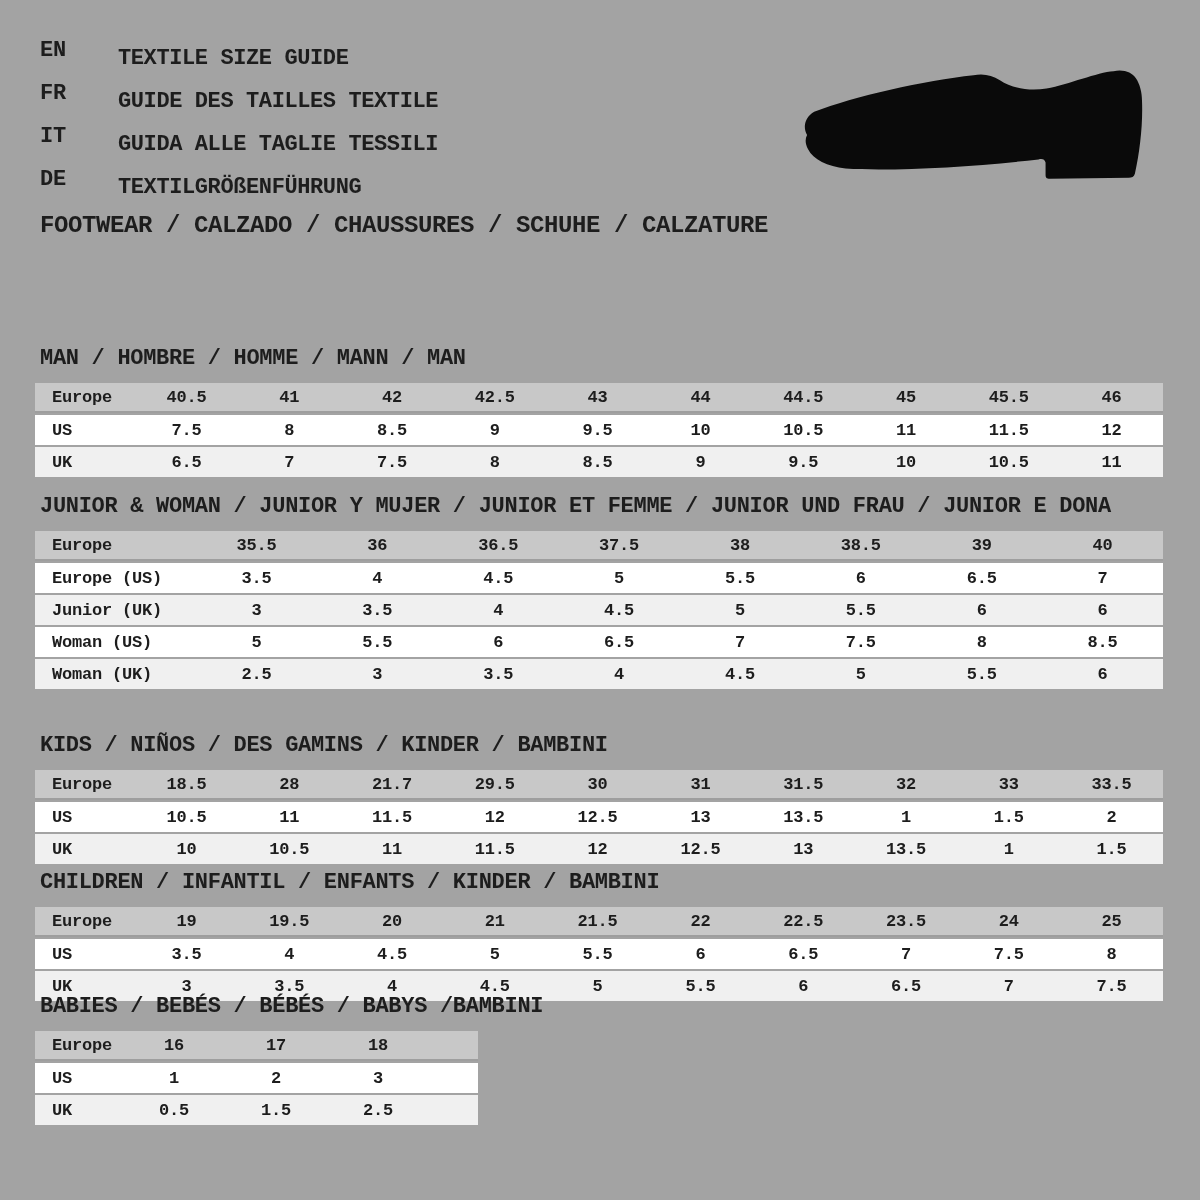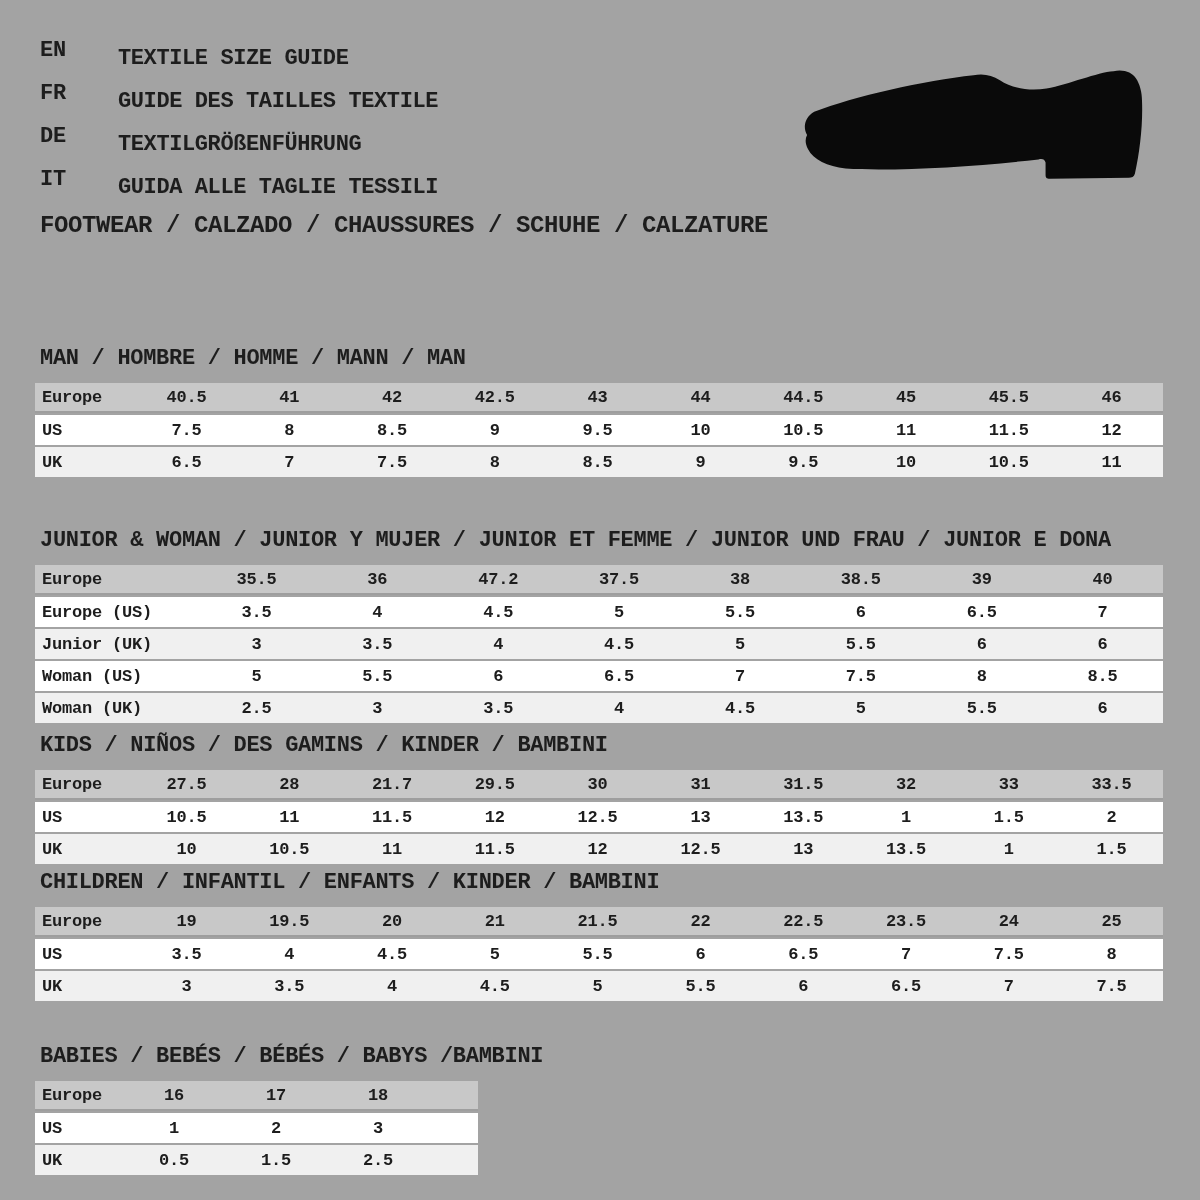"DE" div.lang-line { order: before "IT" -> after "IT" }
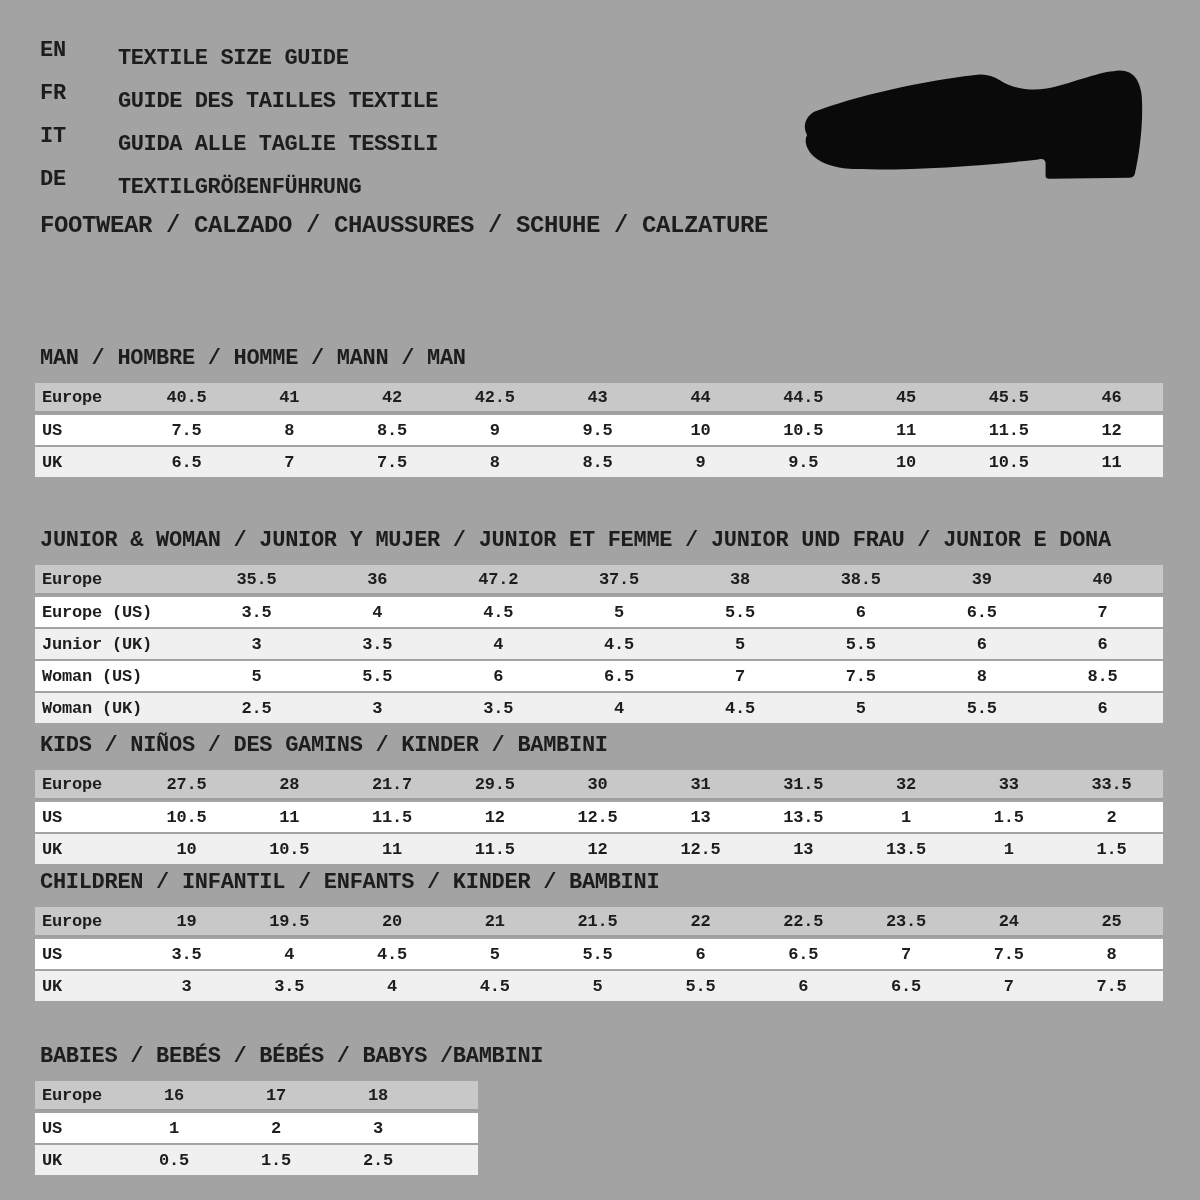"Europe" .cell.label { padding-left: 7px -> 17px }
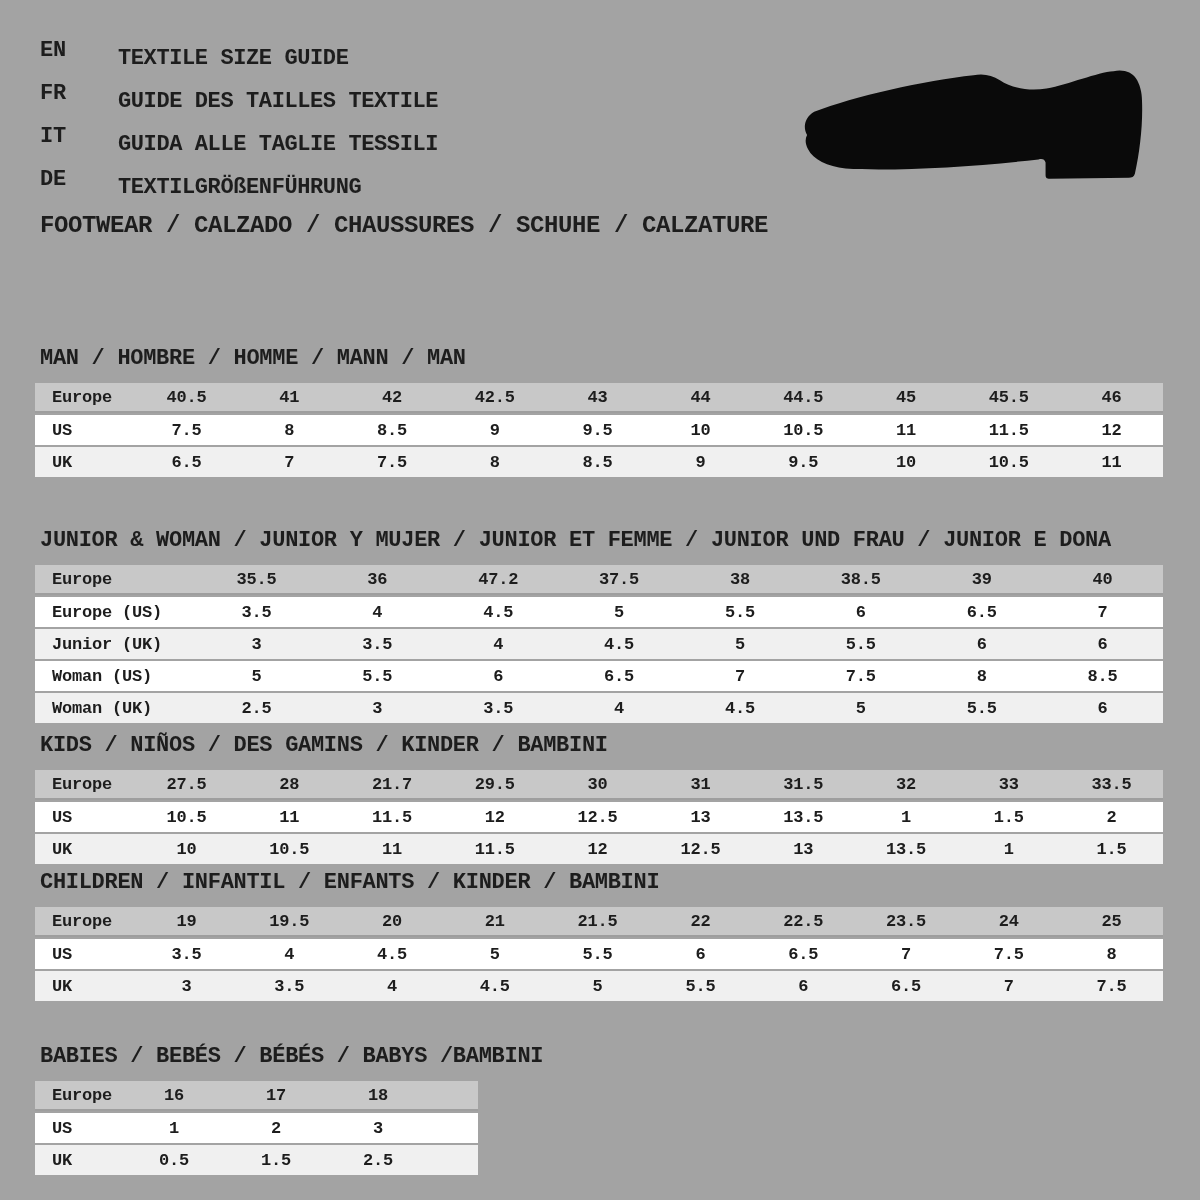"JUNIOR & WOMAN / JUNIOR" .sec-junior { top: 530px -> 496px }
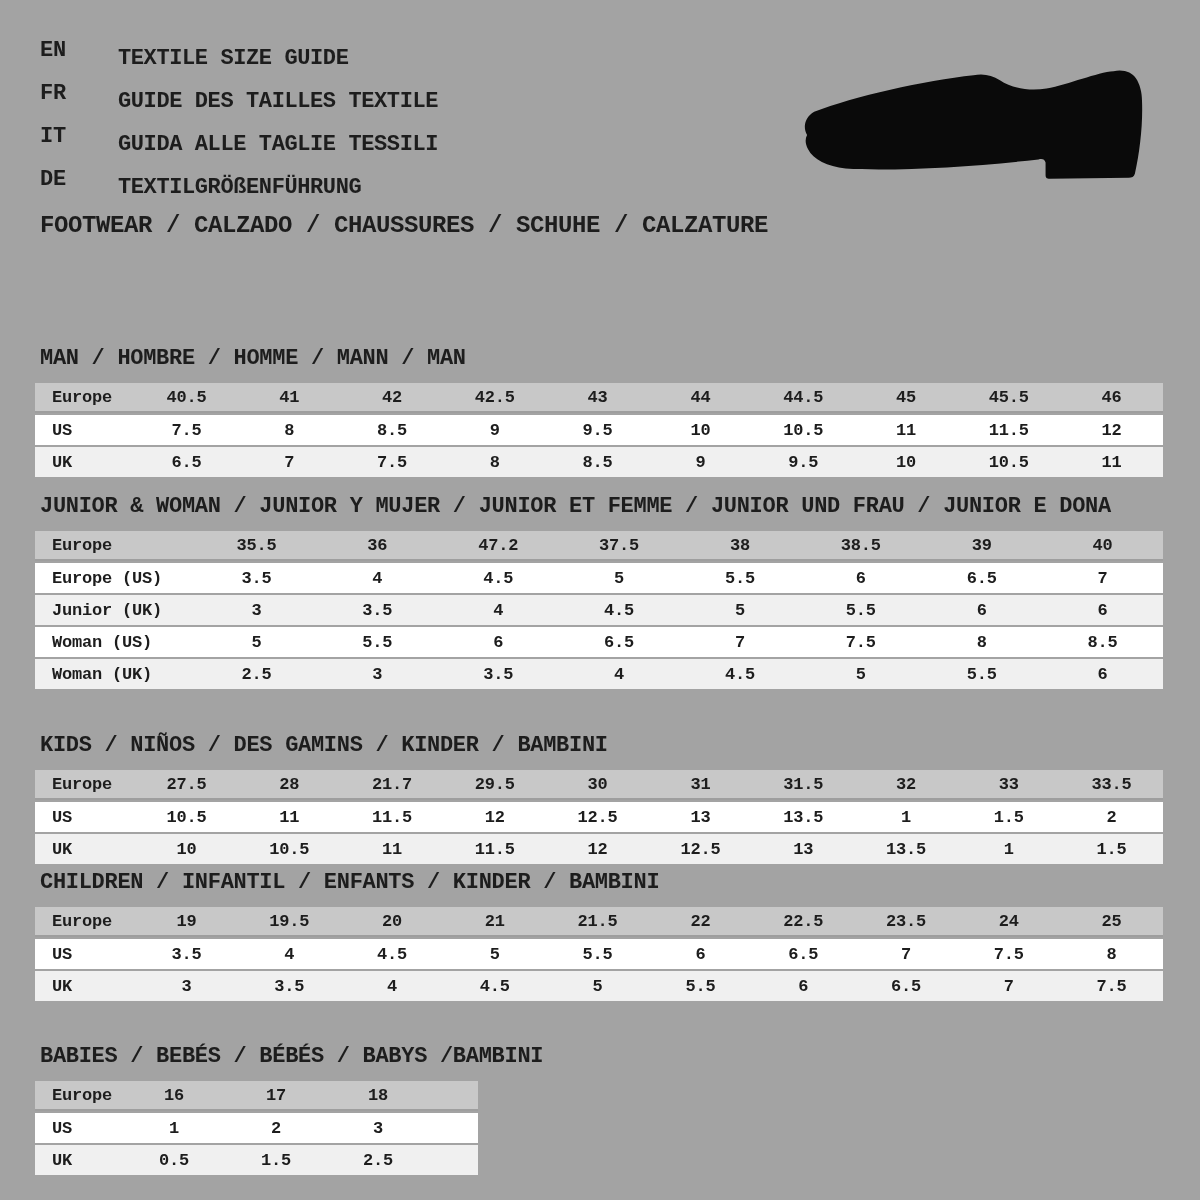"47.2" div.cell { text: 47.2 -> 36.5 }
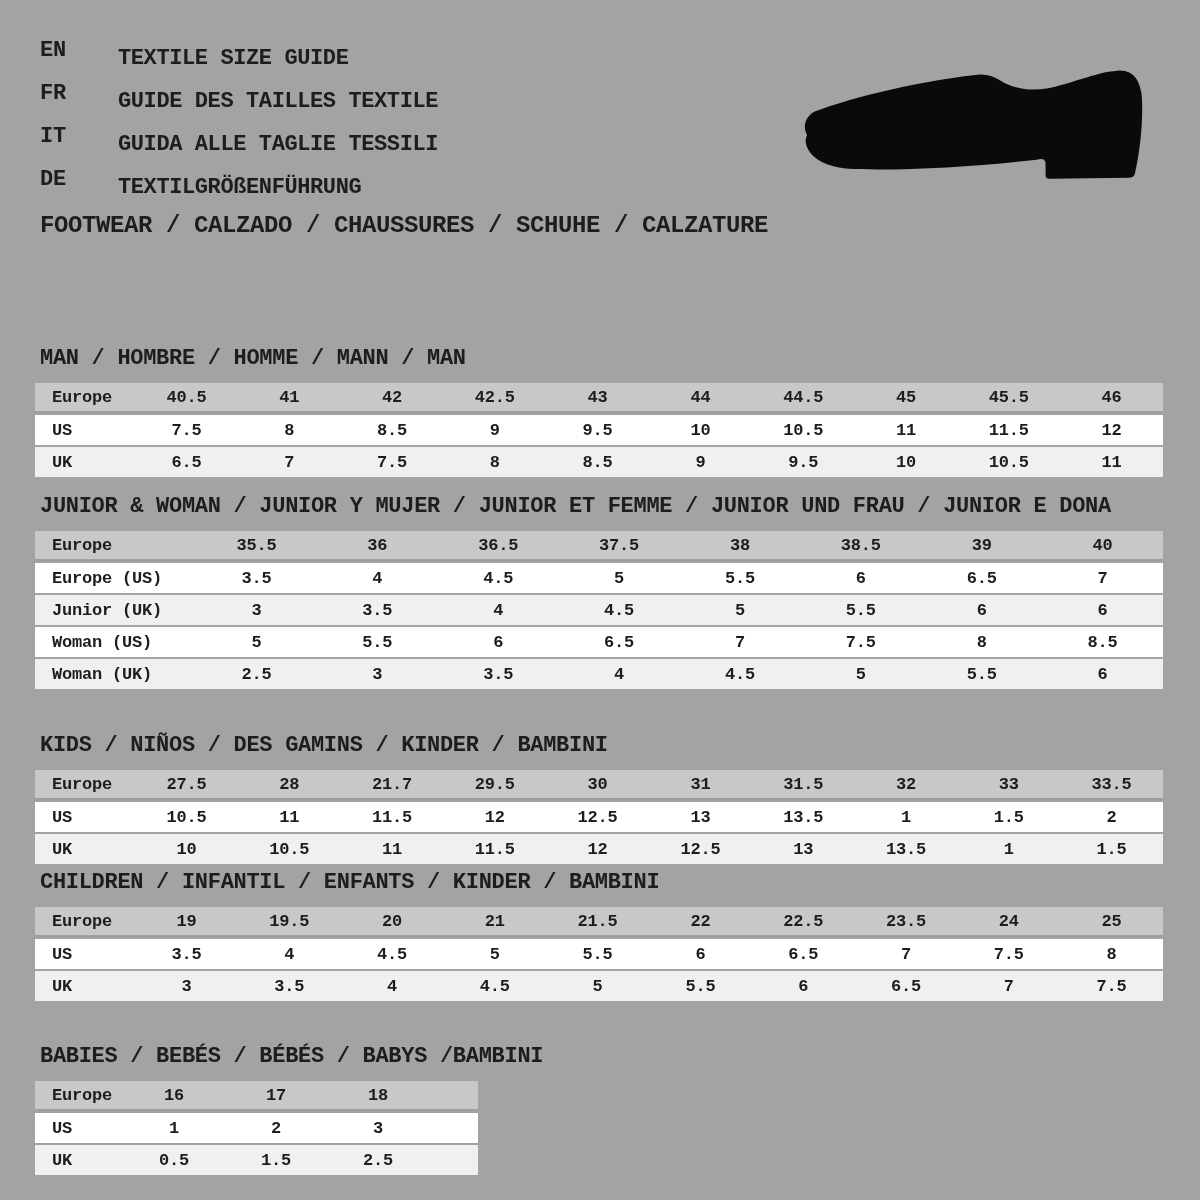"27.5" div.cell { text: 27.5 -> 18.5 }
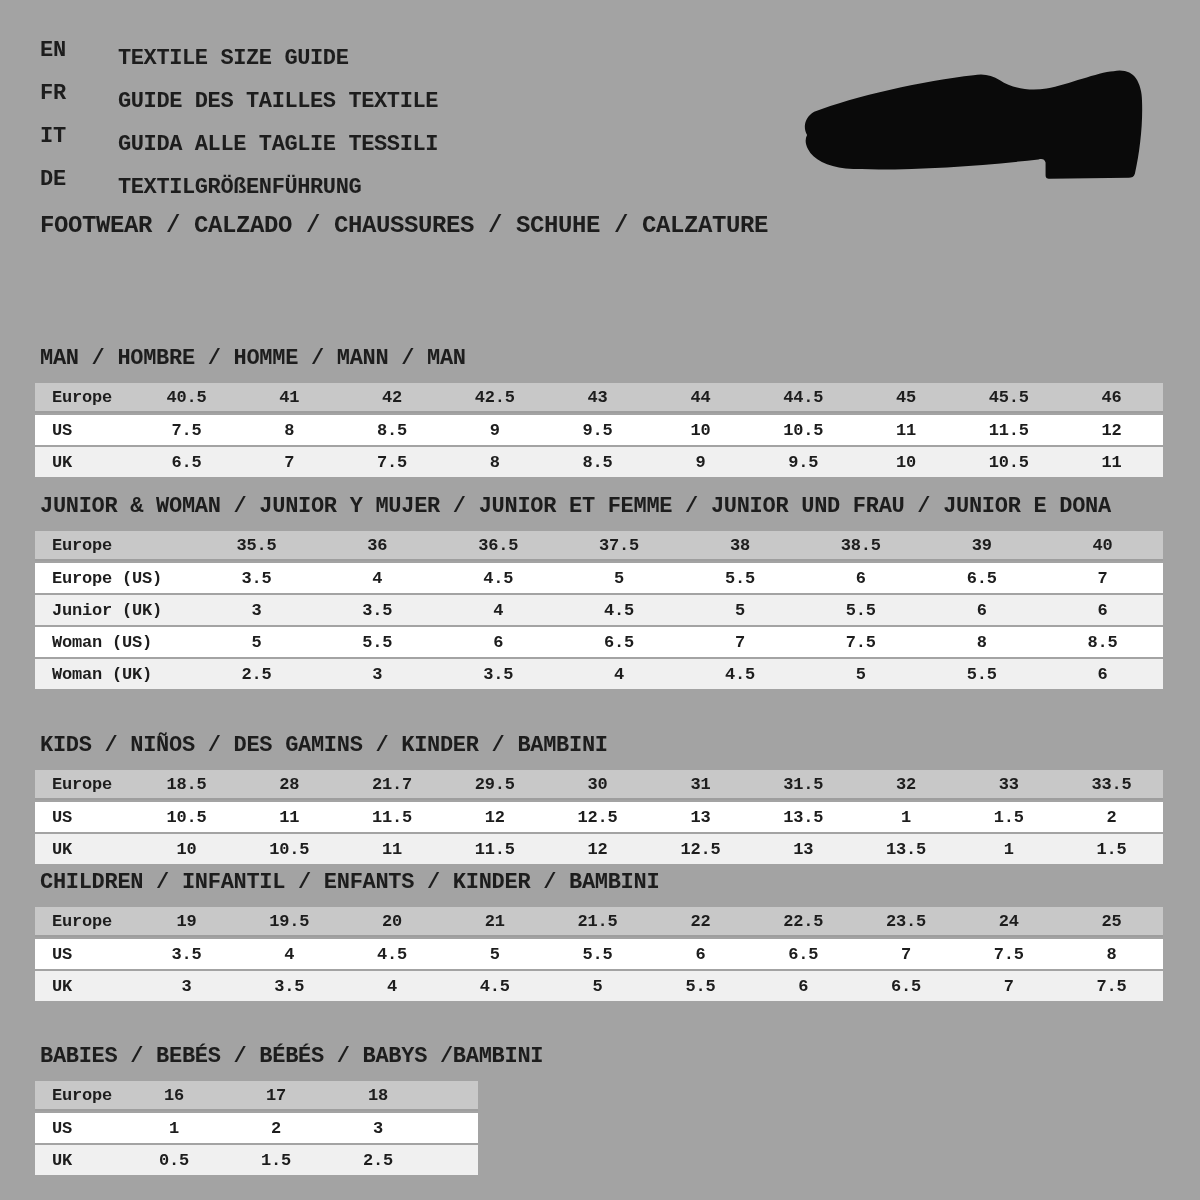"BABIES / BEBÉS / BÉBÉS" .sec-babies { top: 1046px -> 996px }
